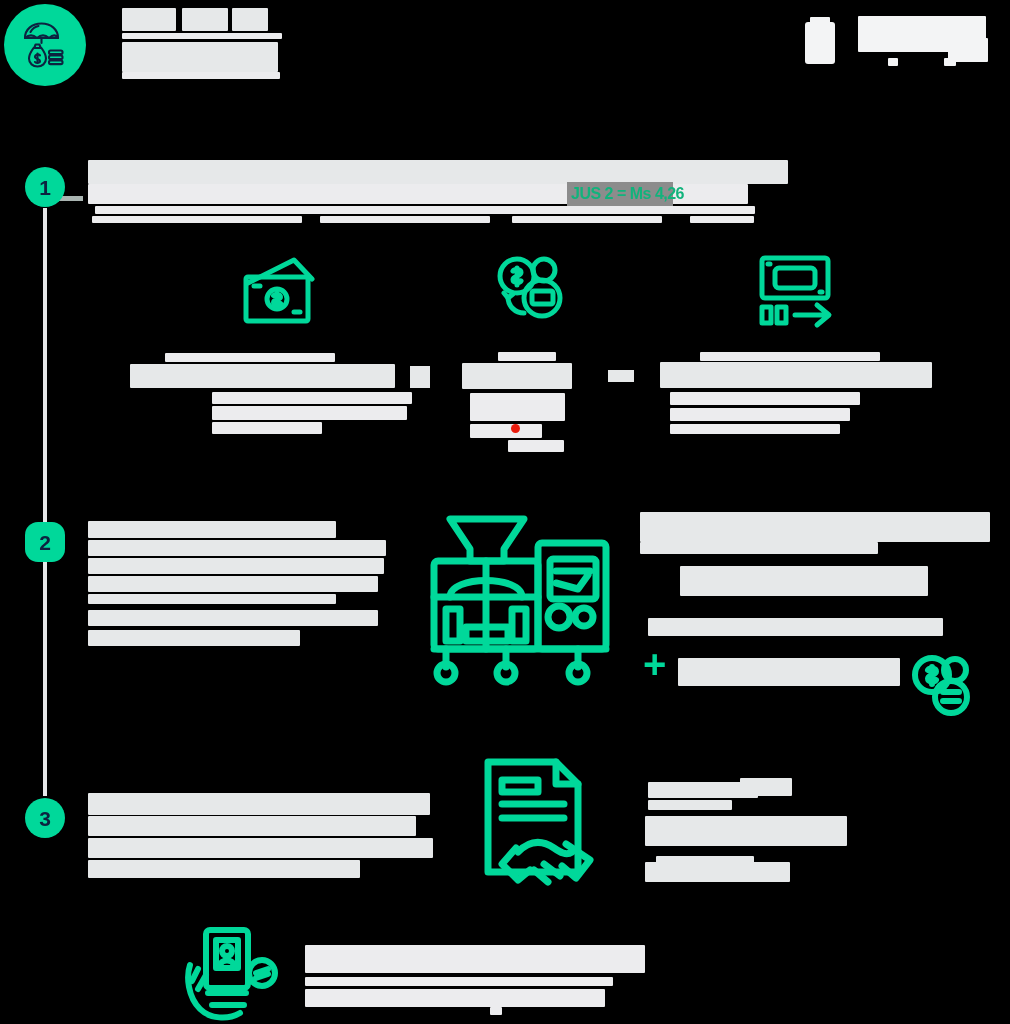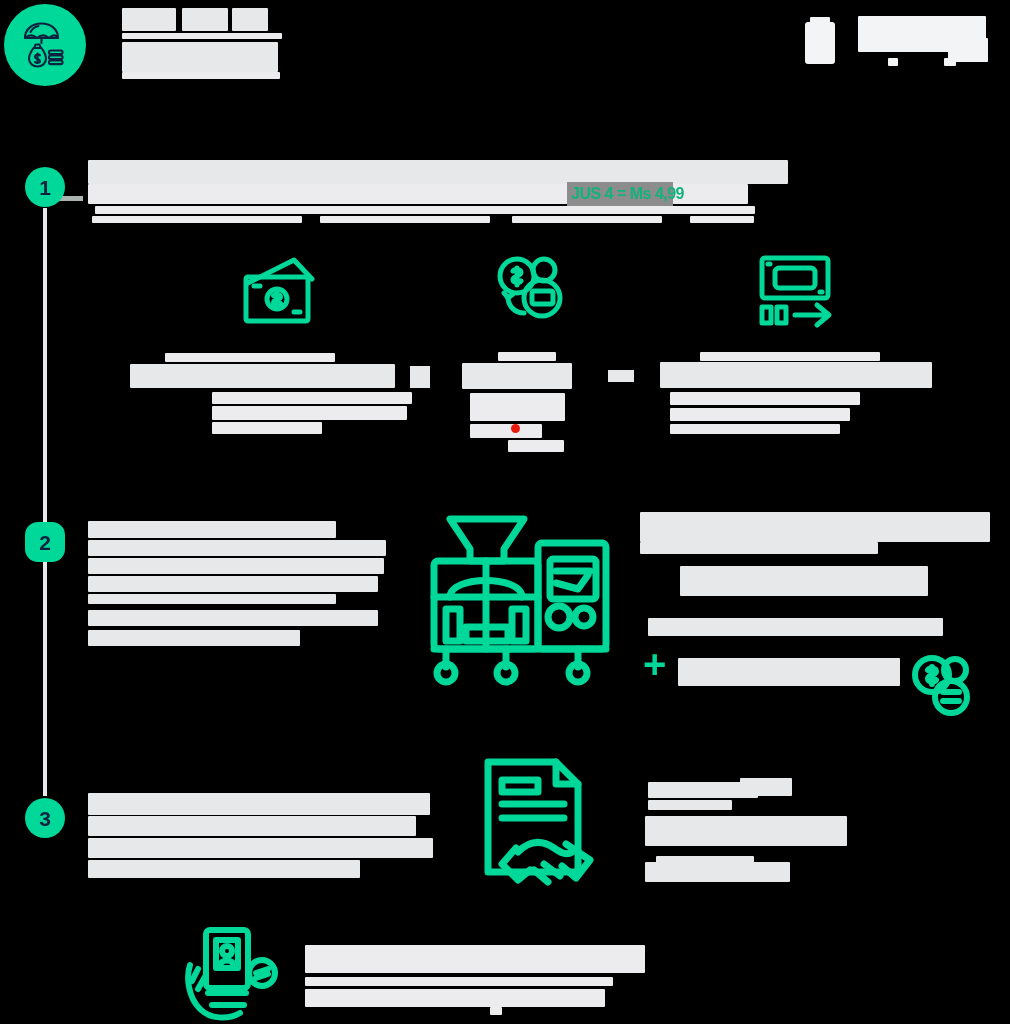"JUS 4 = Ms 4,99" div.hl-text { text: 4 = Ms 4,99 -> 2 = Ms 4,26 }
